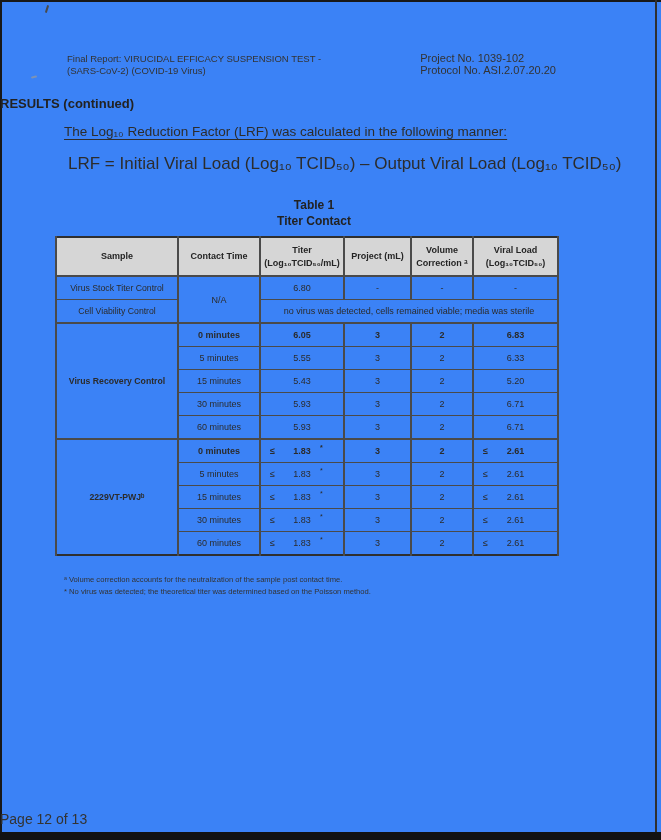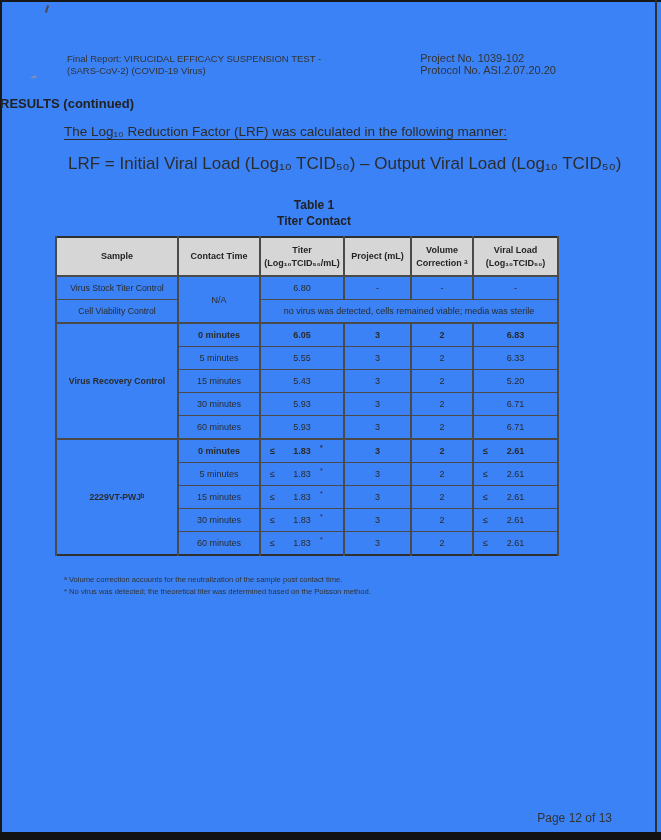"Page 12 of 13" .page-footer { font-size: 12px -> 14px; text-align: right -> left }
